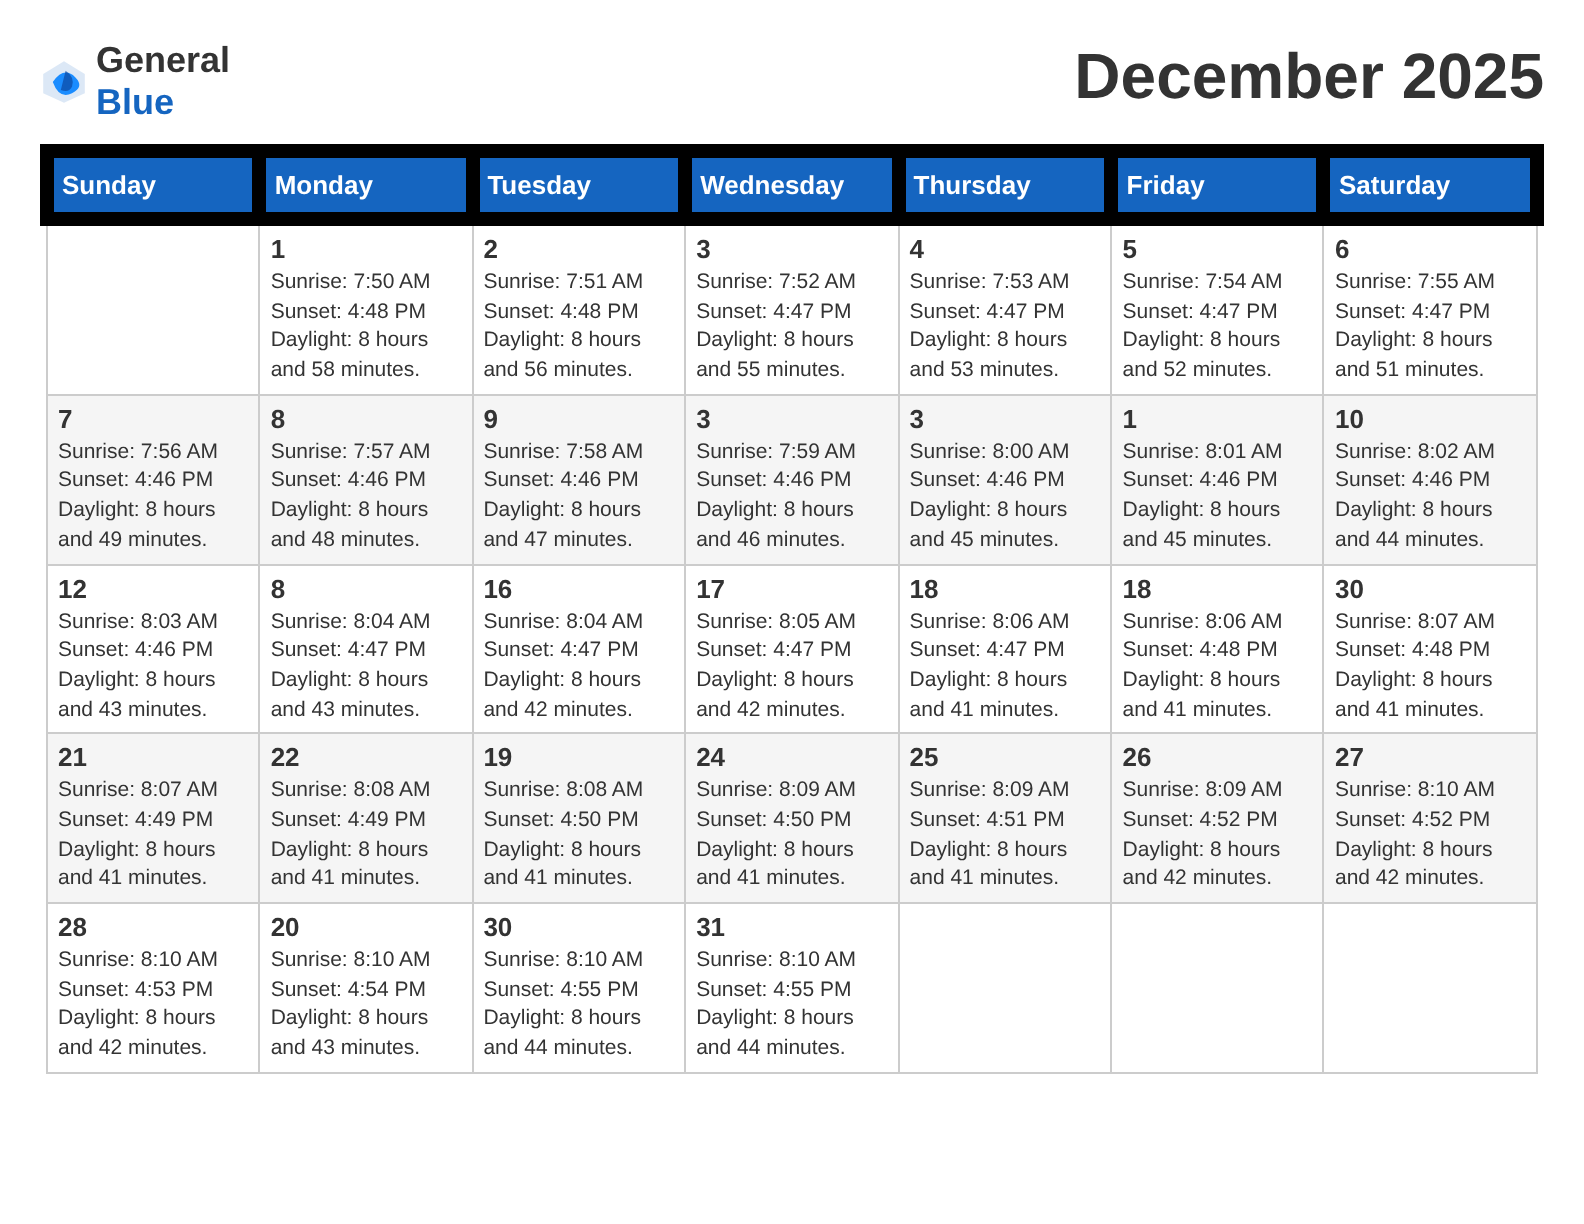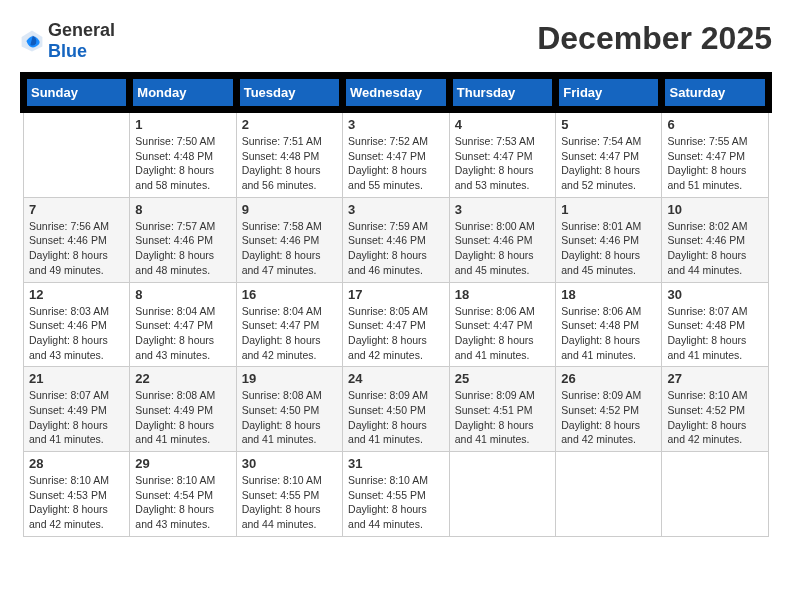"29" span.day-number { text: 29 -> 20 }
